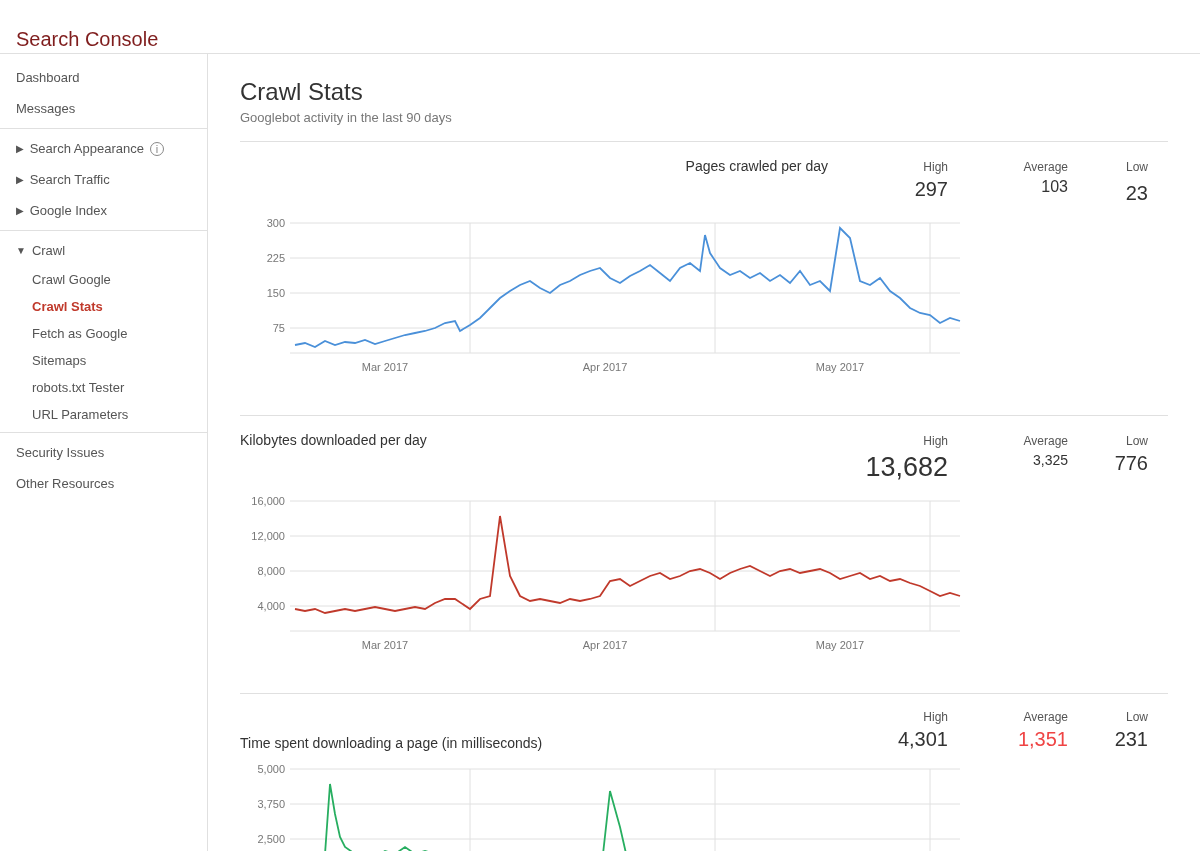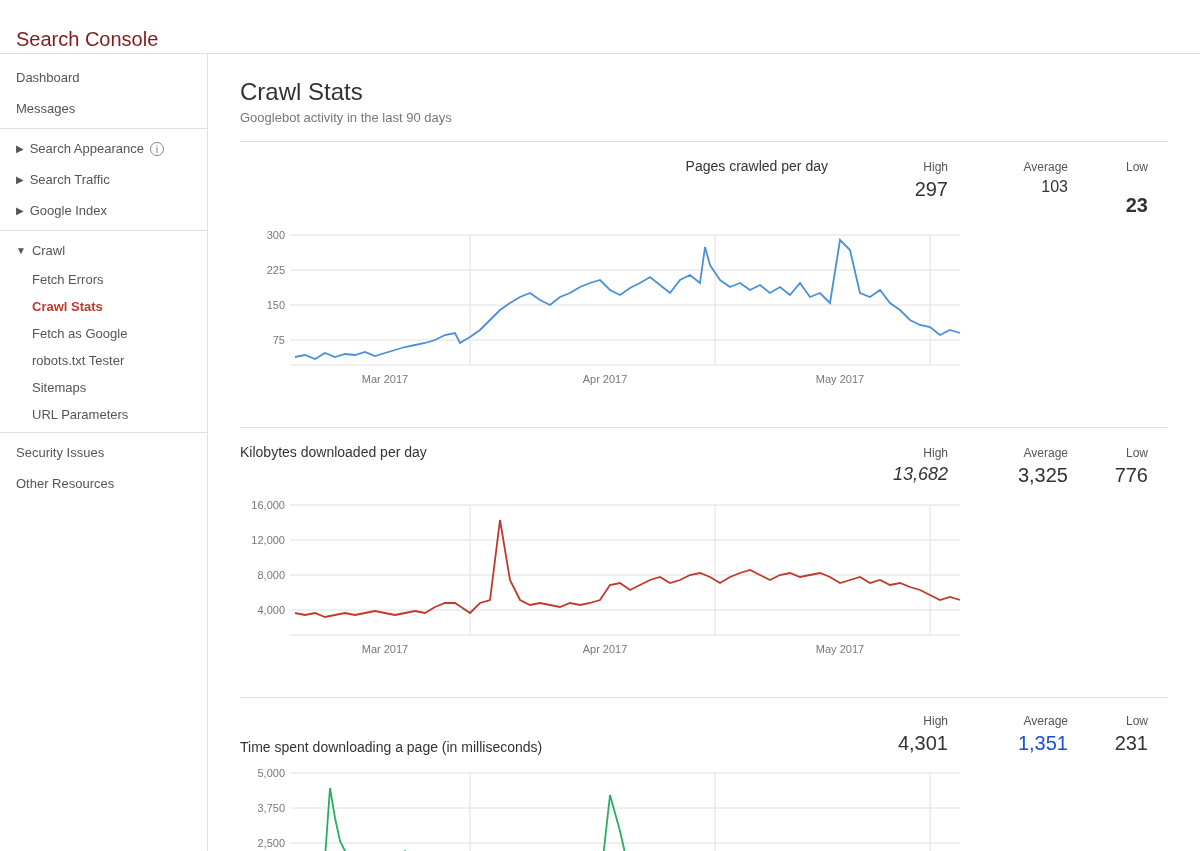"23" div { font-weight: 700 -> 400; margin-top: 20px -> 8px }
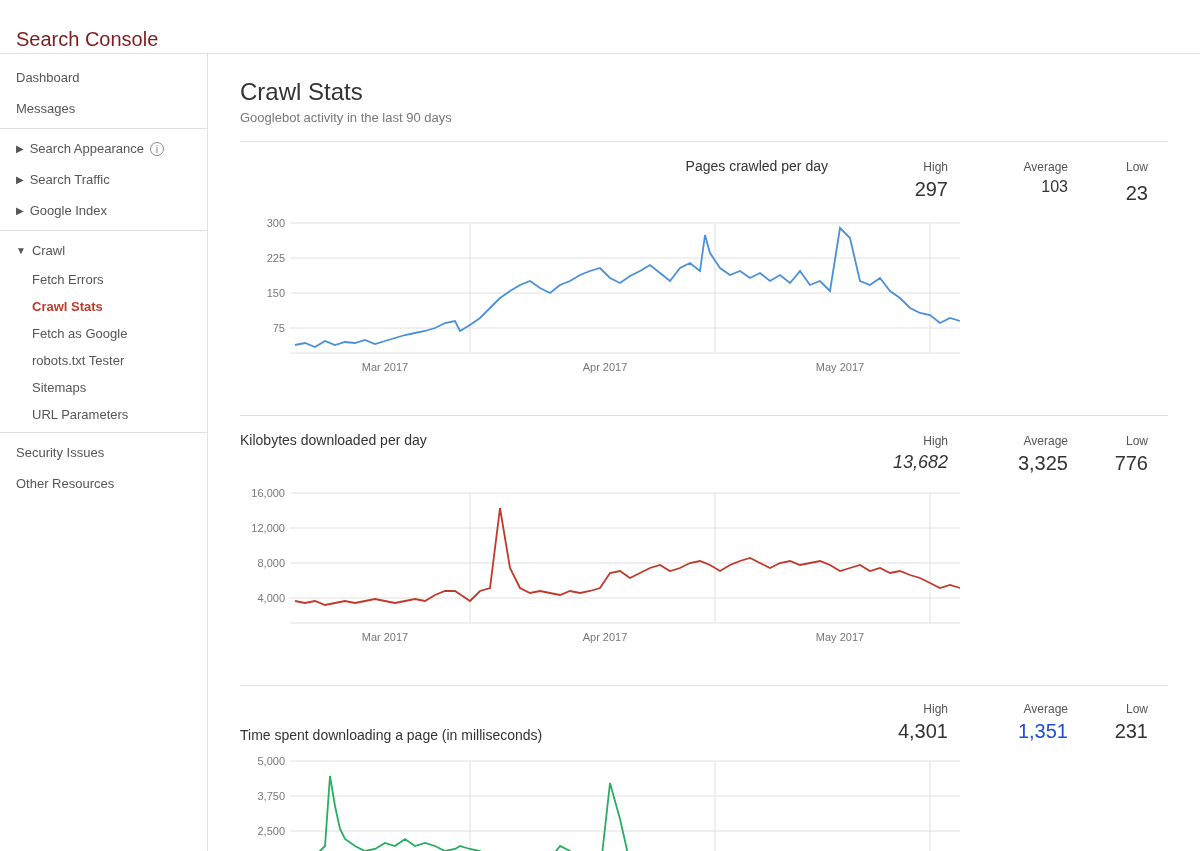"Fetch Errors" div.sidebar-item { text: Fetch Errors -> Crawl Google }
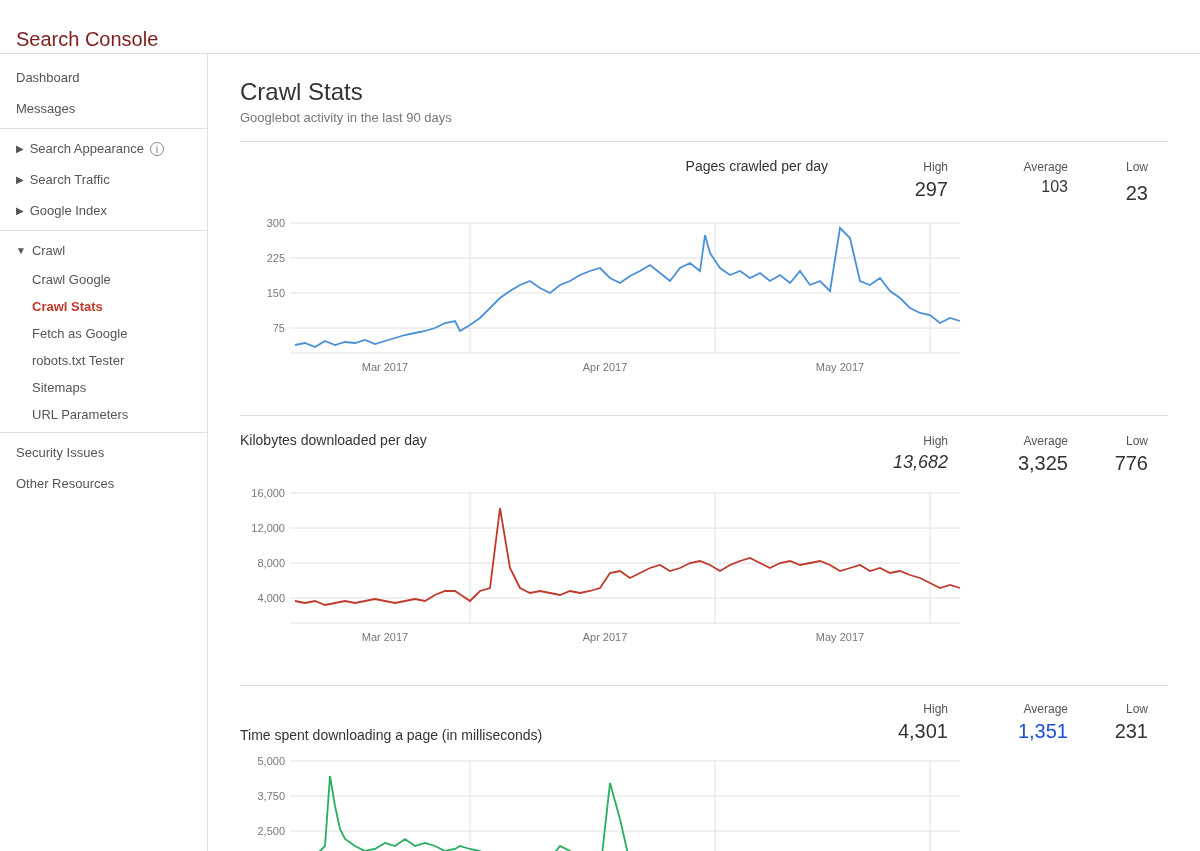"robots.txt Tester" div.sidebar-item { order: before "Sitemaps" -> after "Sitemaps" }
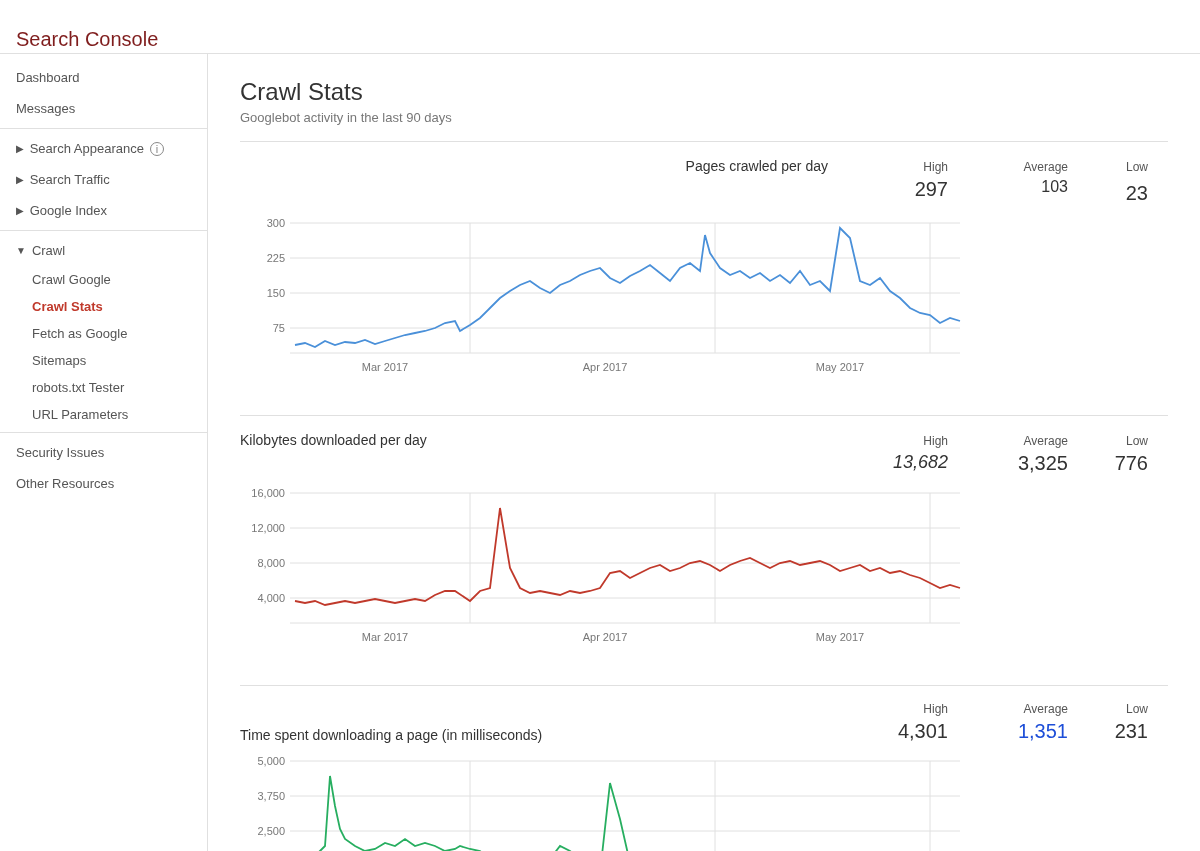"13,682" div { font-size: 18px -> 27px; font-style: italic -> none }
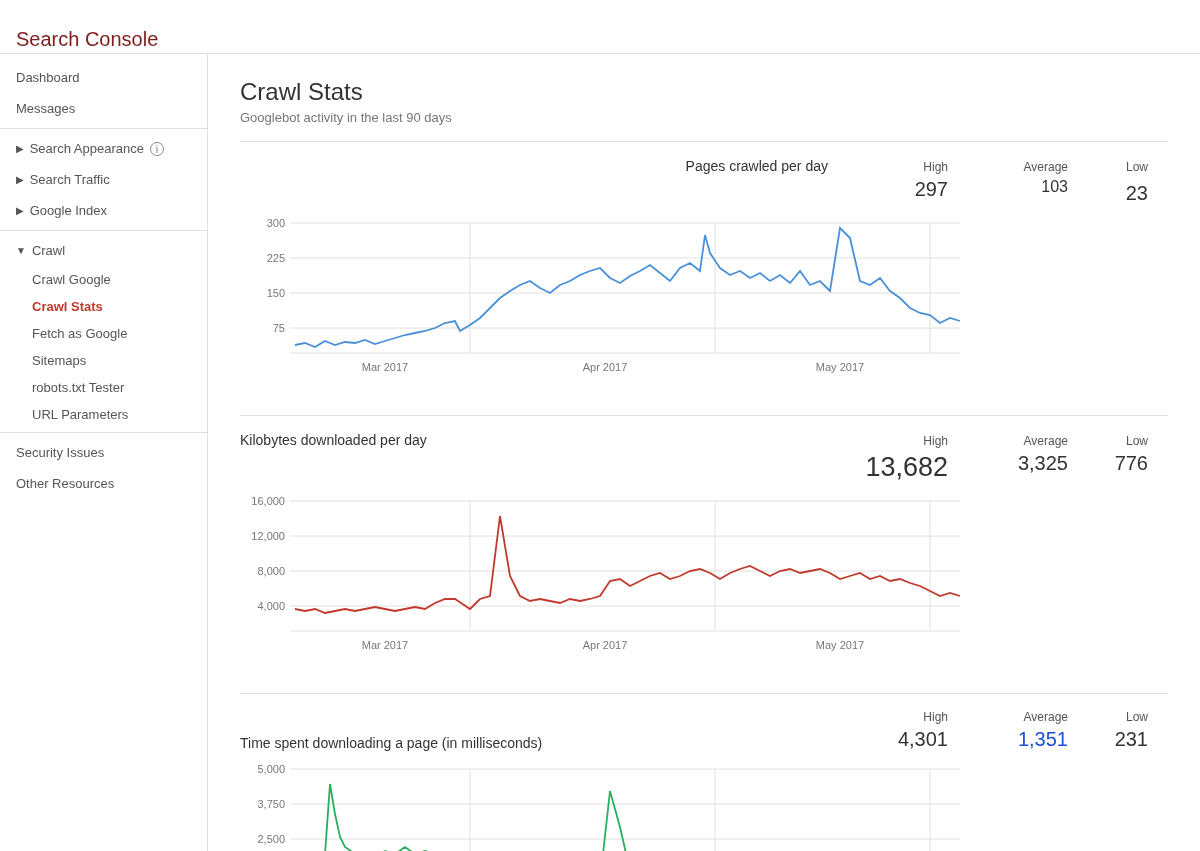"3,325" div { font-size: 20px -> 14px }
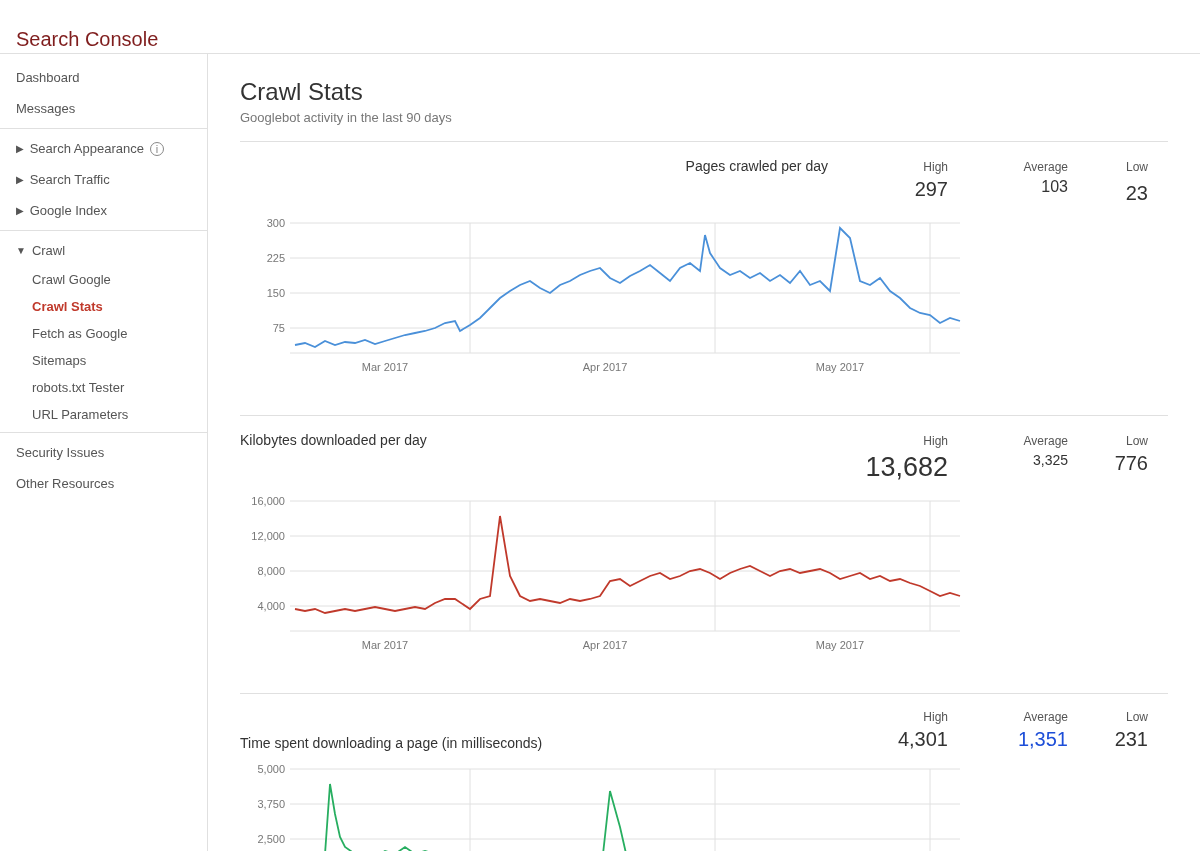"1,351" div { color: #1d4ed8 -> #ef4444 }
